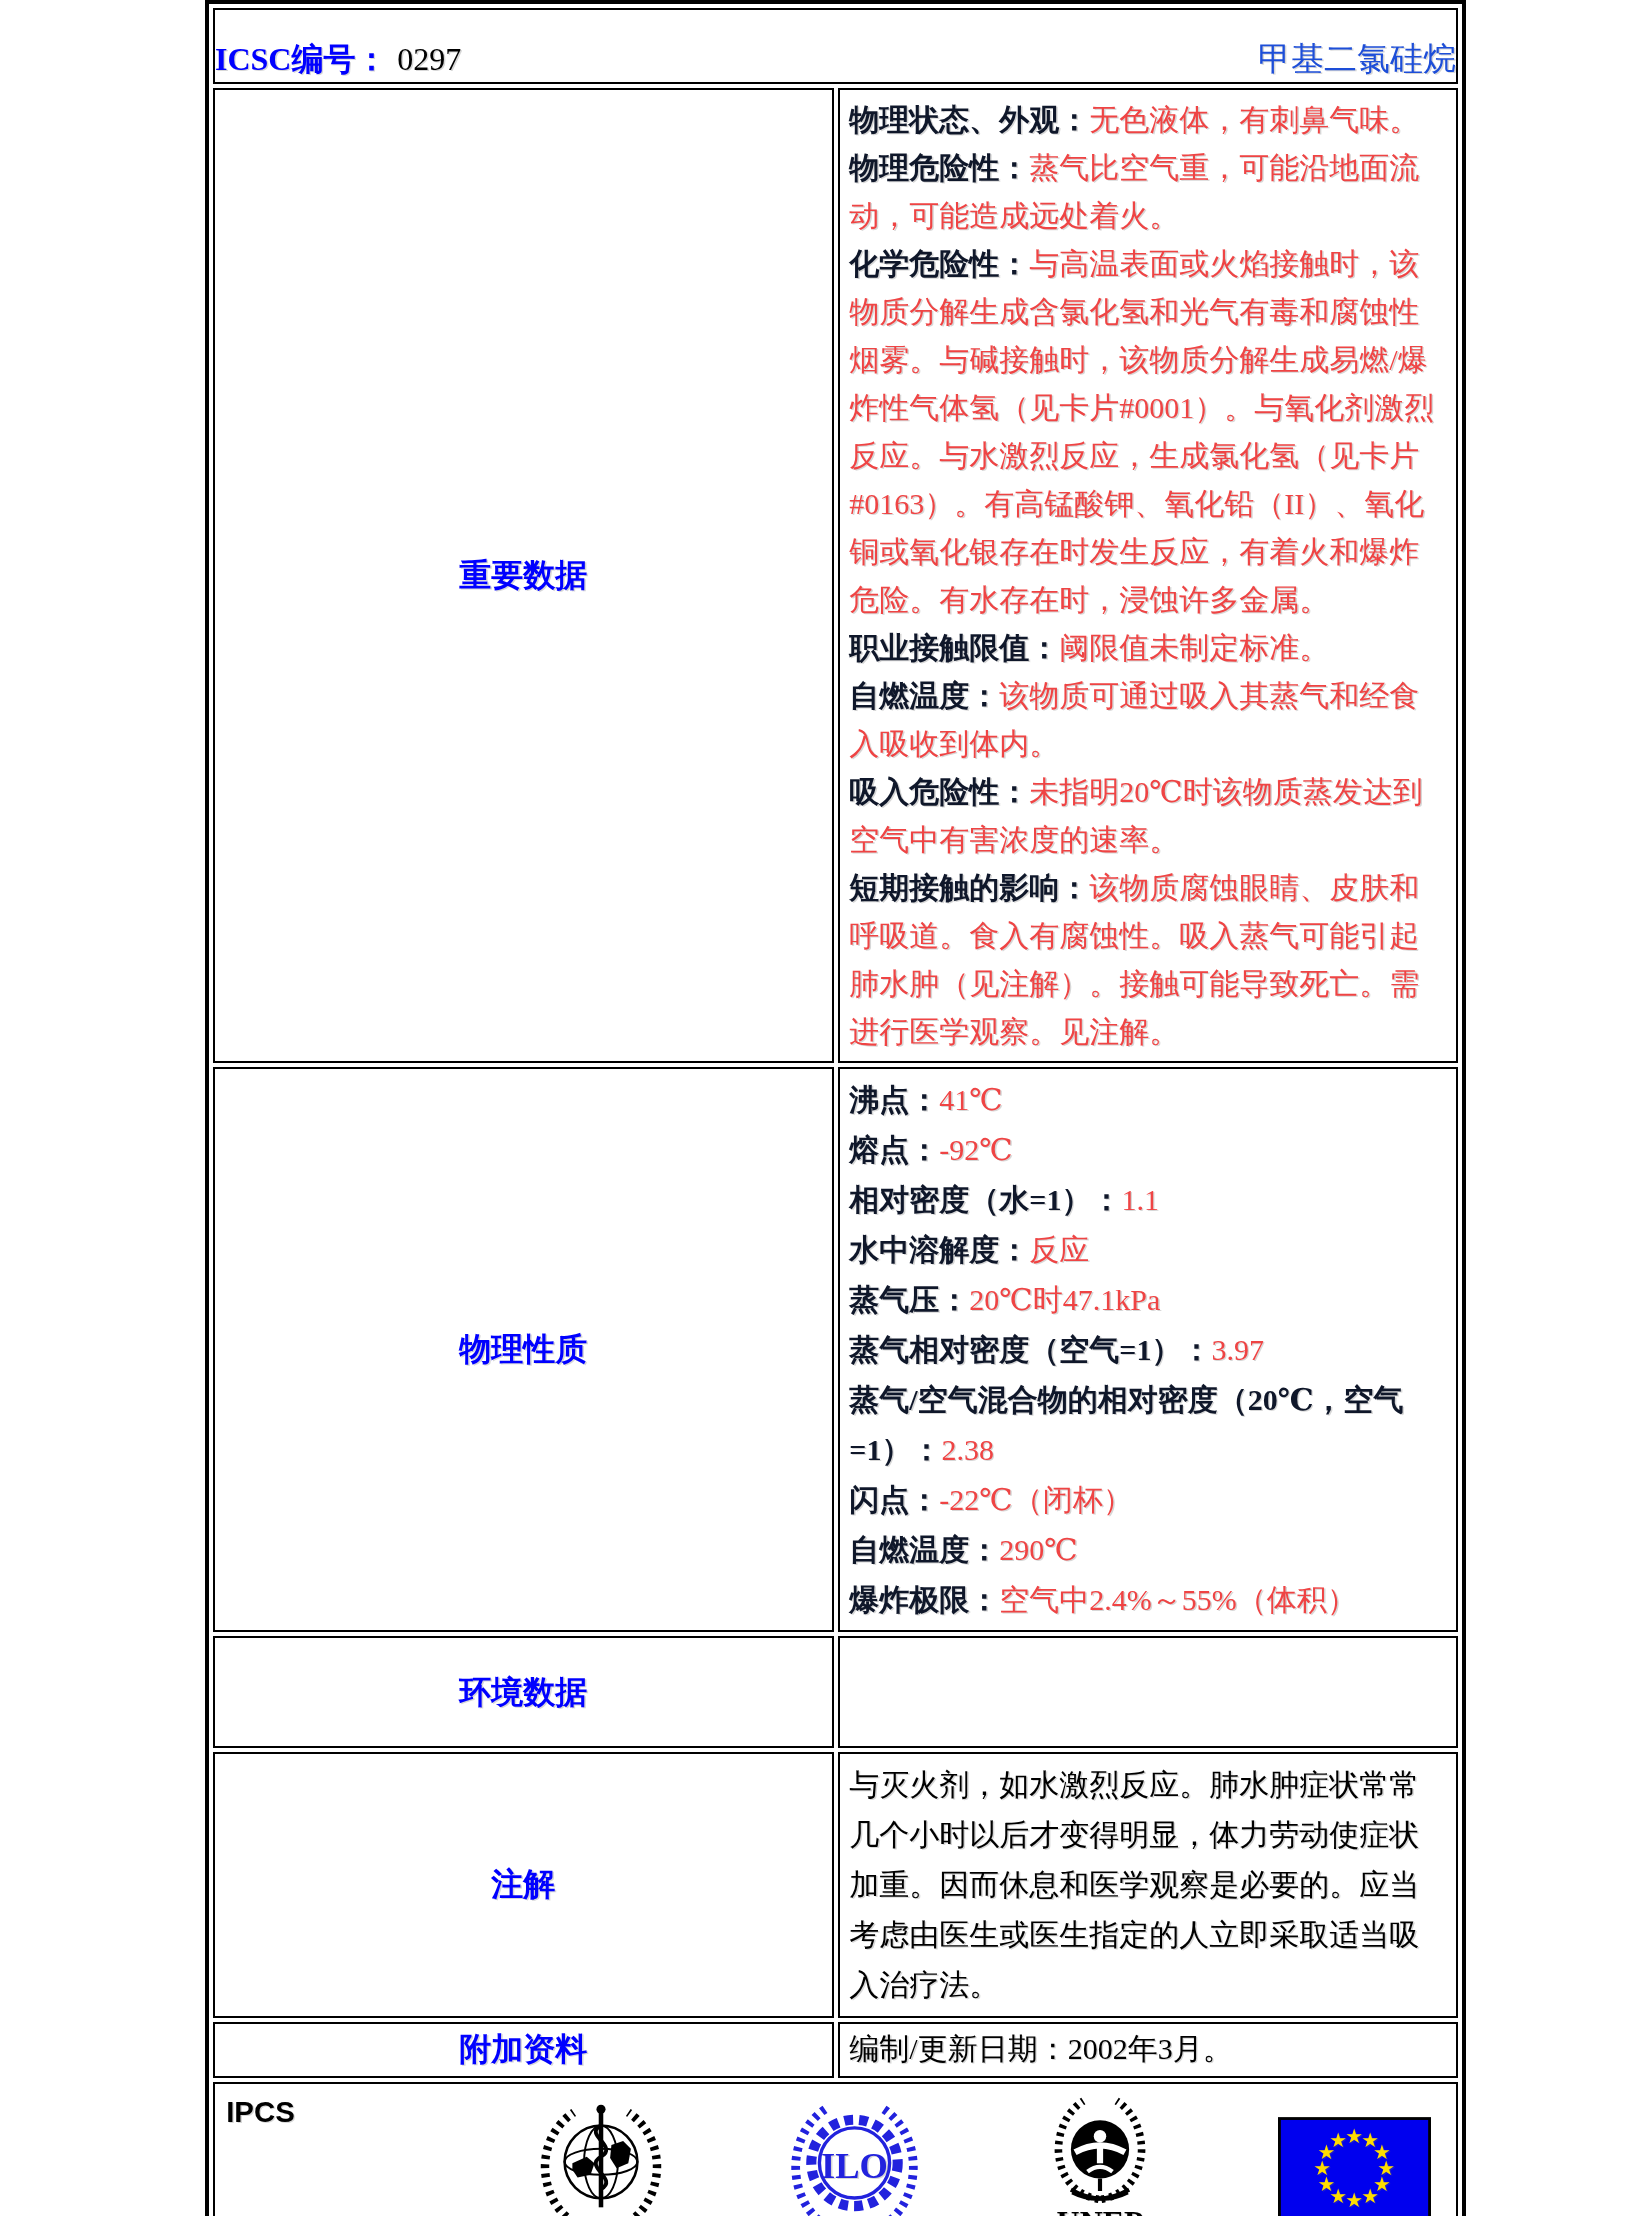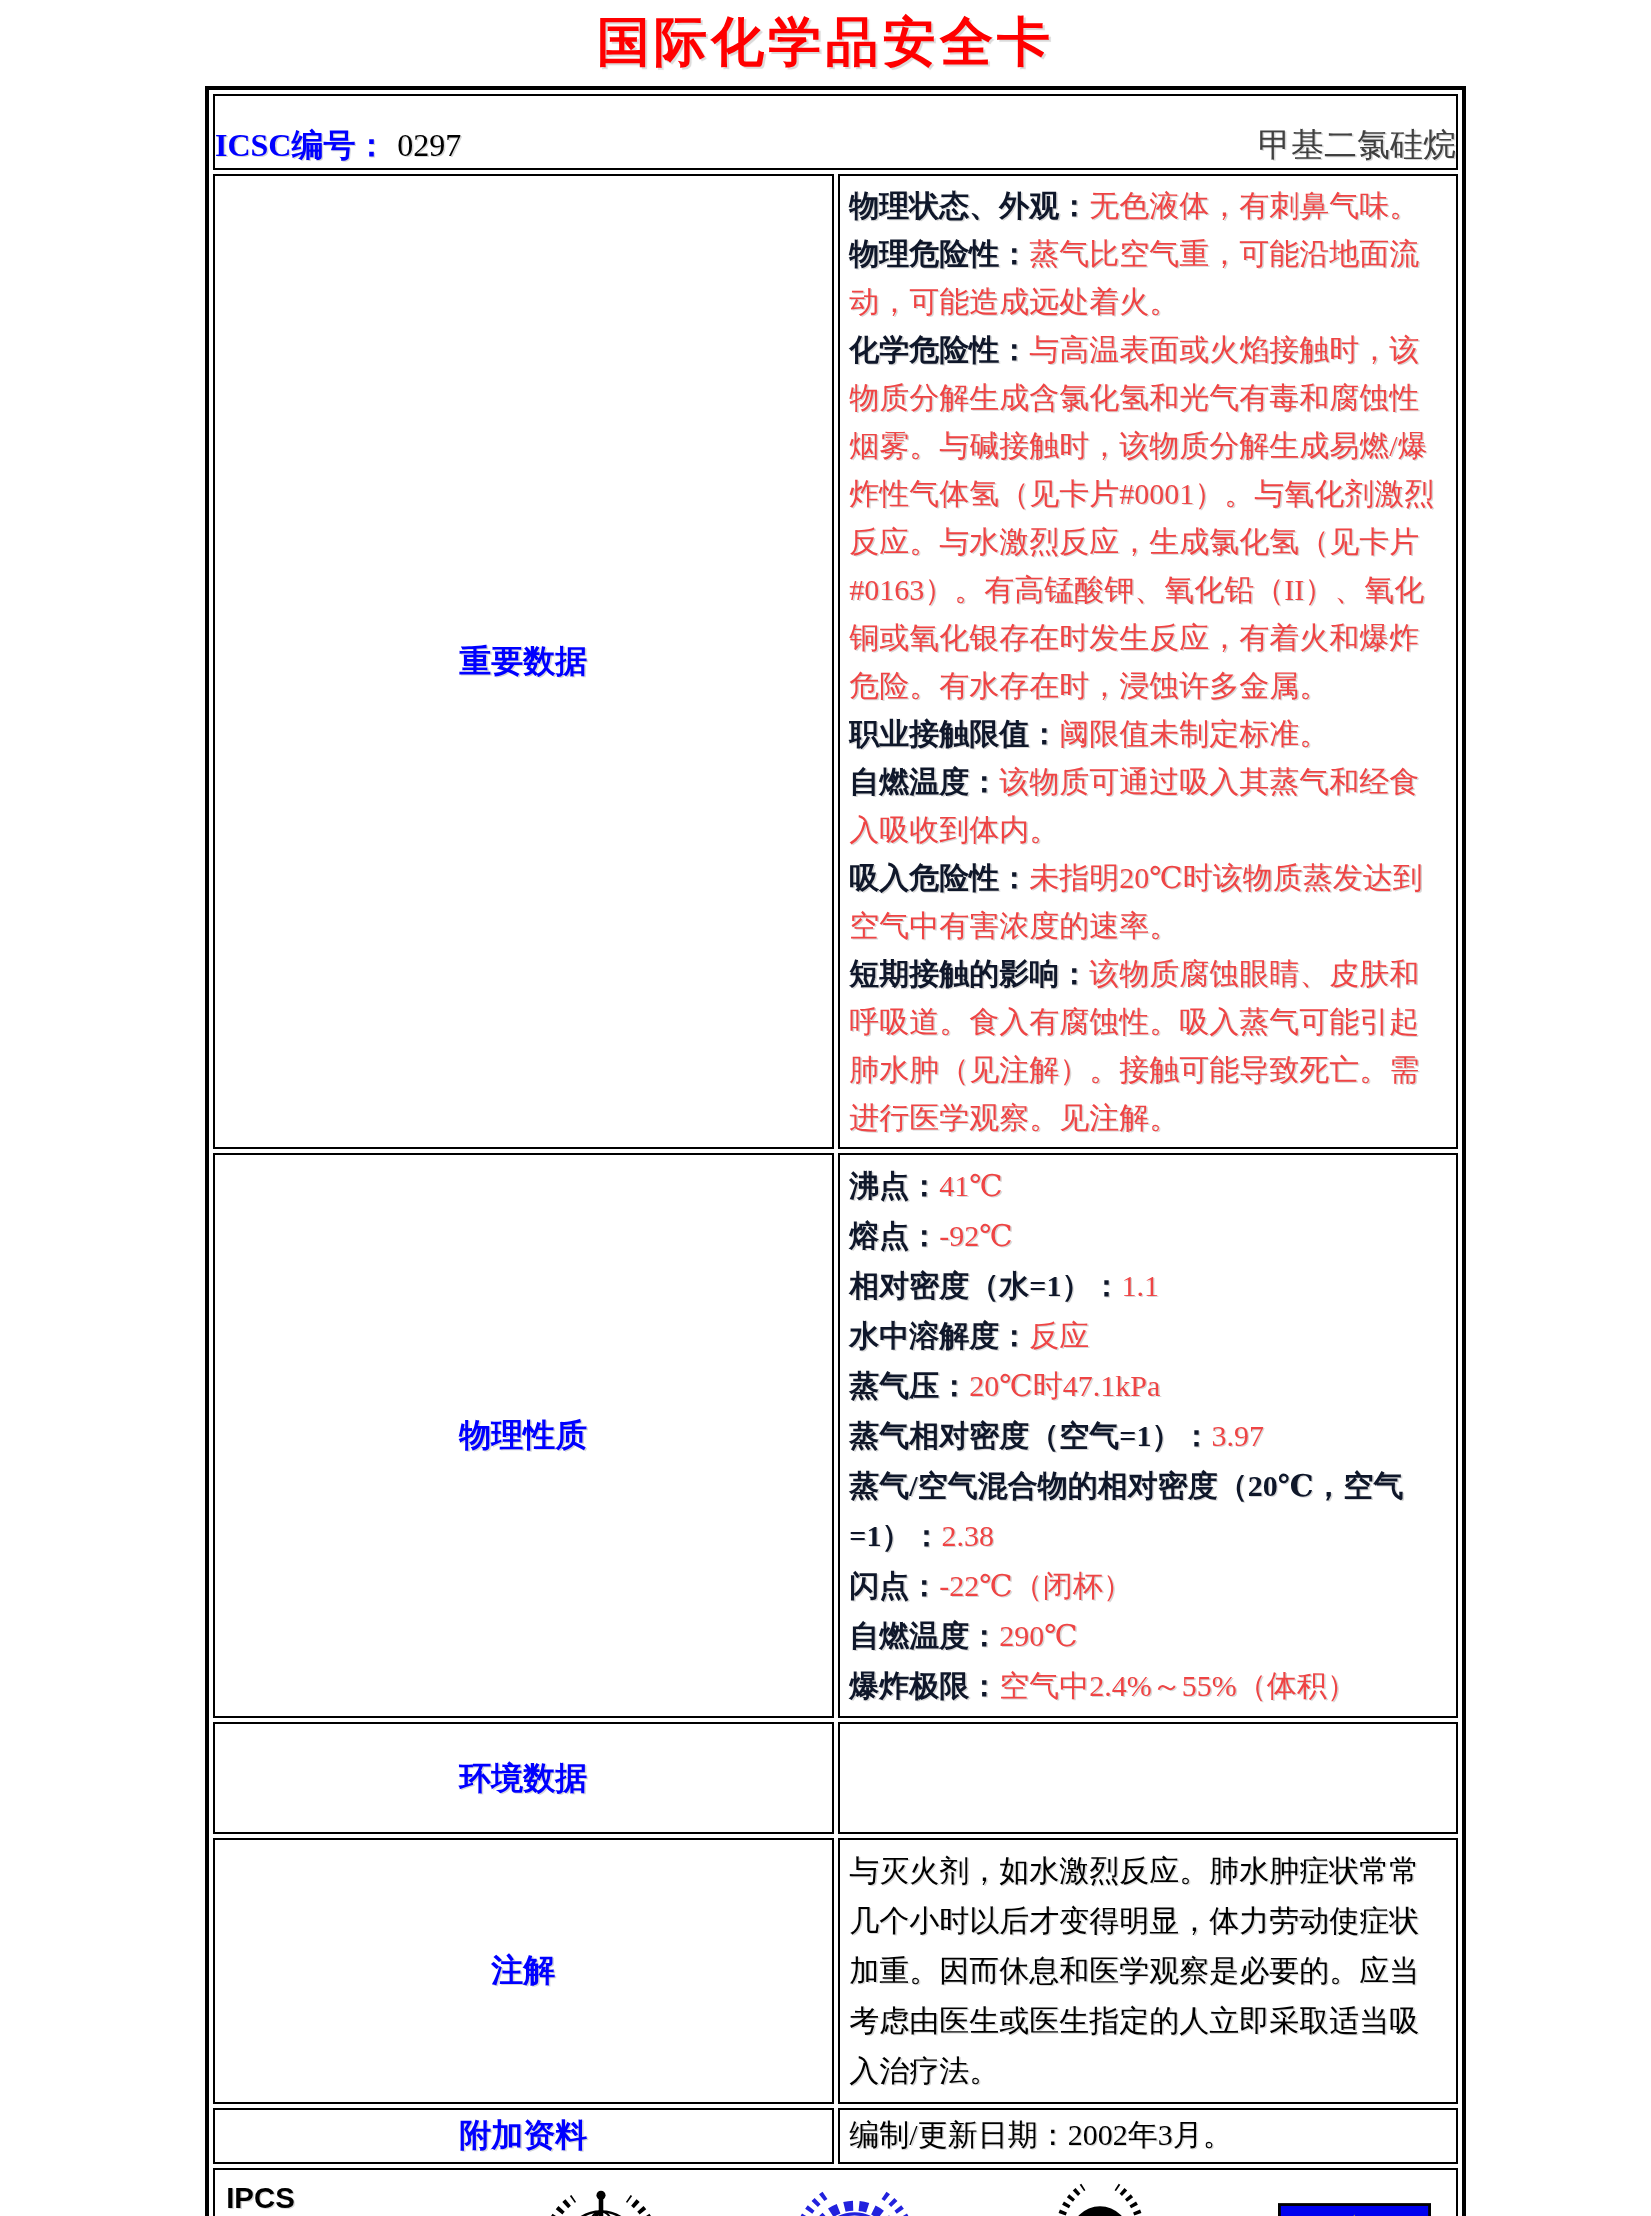"国际化学品安全卡" div.doc-title { html: <div>国际化学品安全卡</div> -> none }
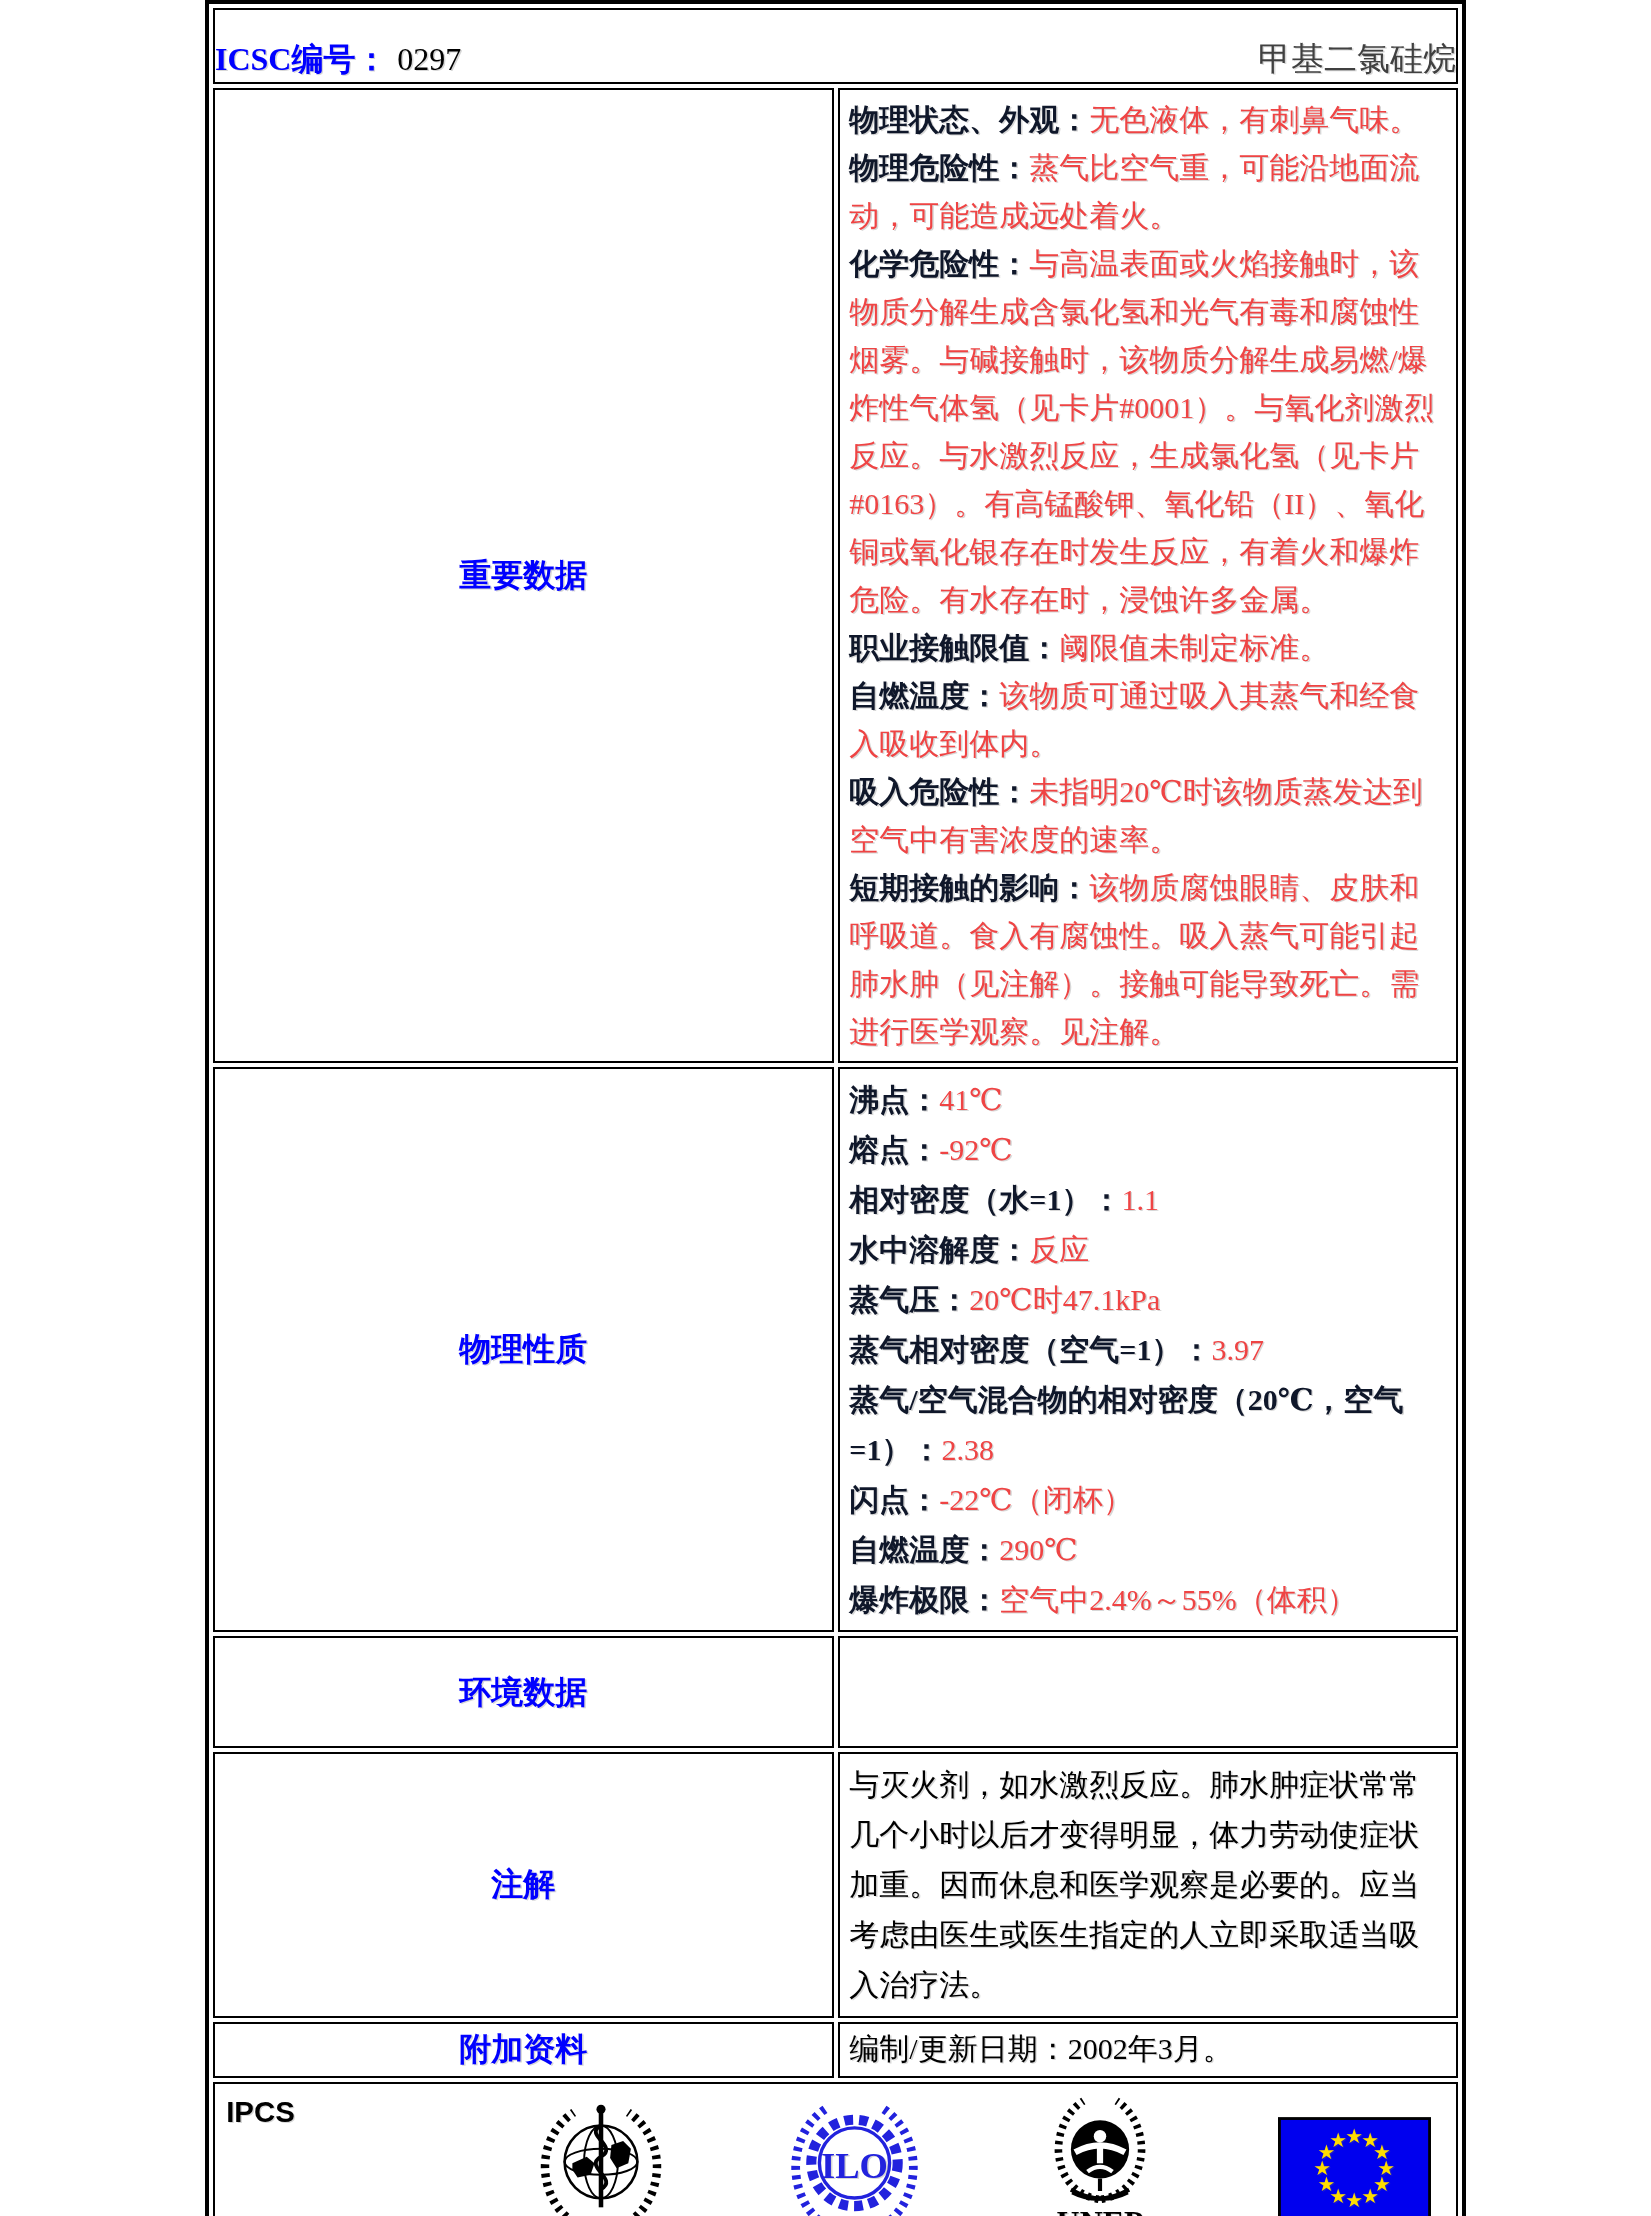"甲基二氯硅烷" .row-head .chem-name { color: #404040 -> #1d4ed8 }
